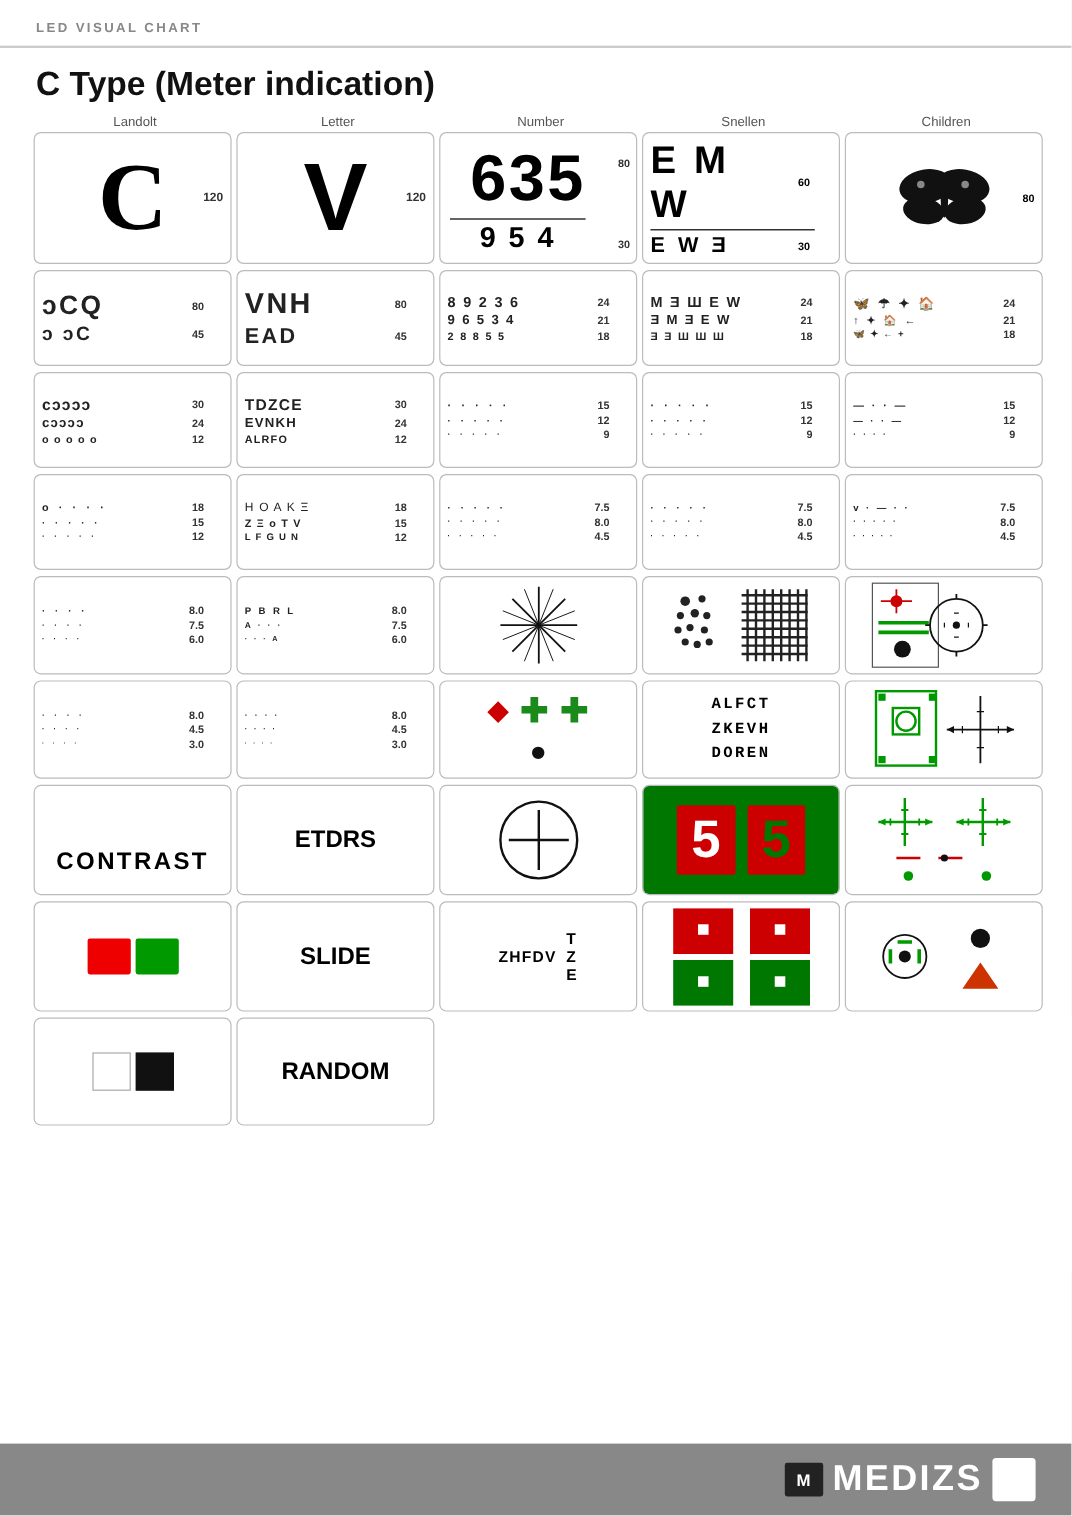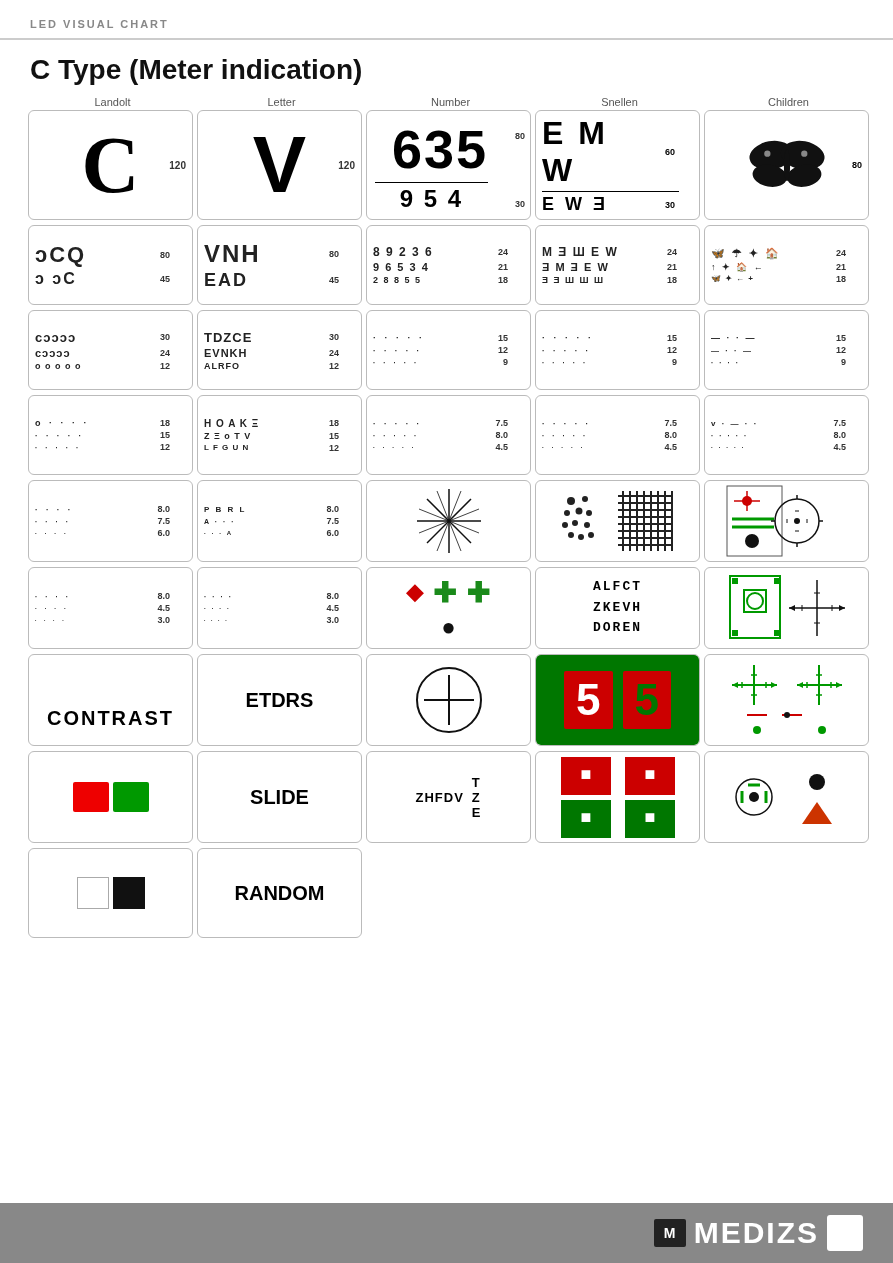"H O A K Ξ" span.row-text { font-weight: 700 -> 400 }
